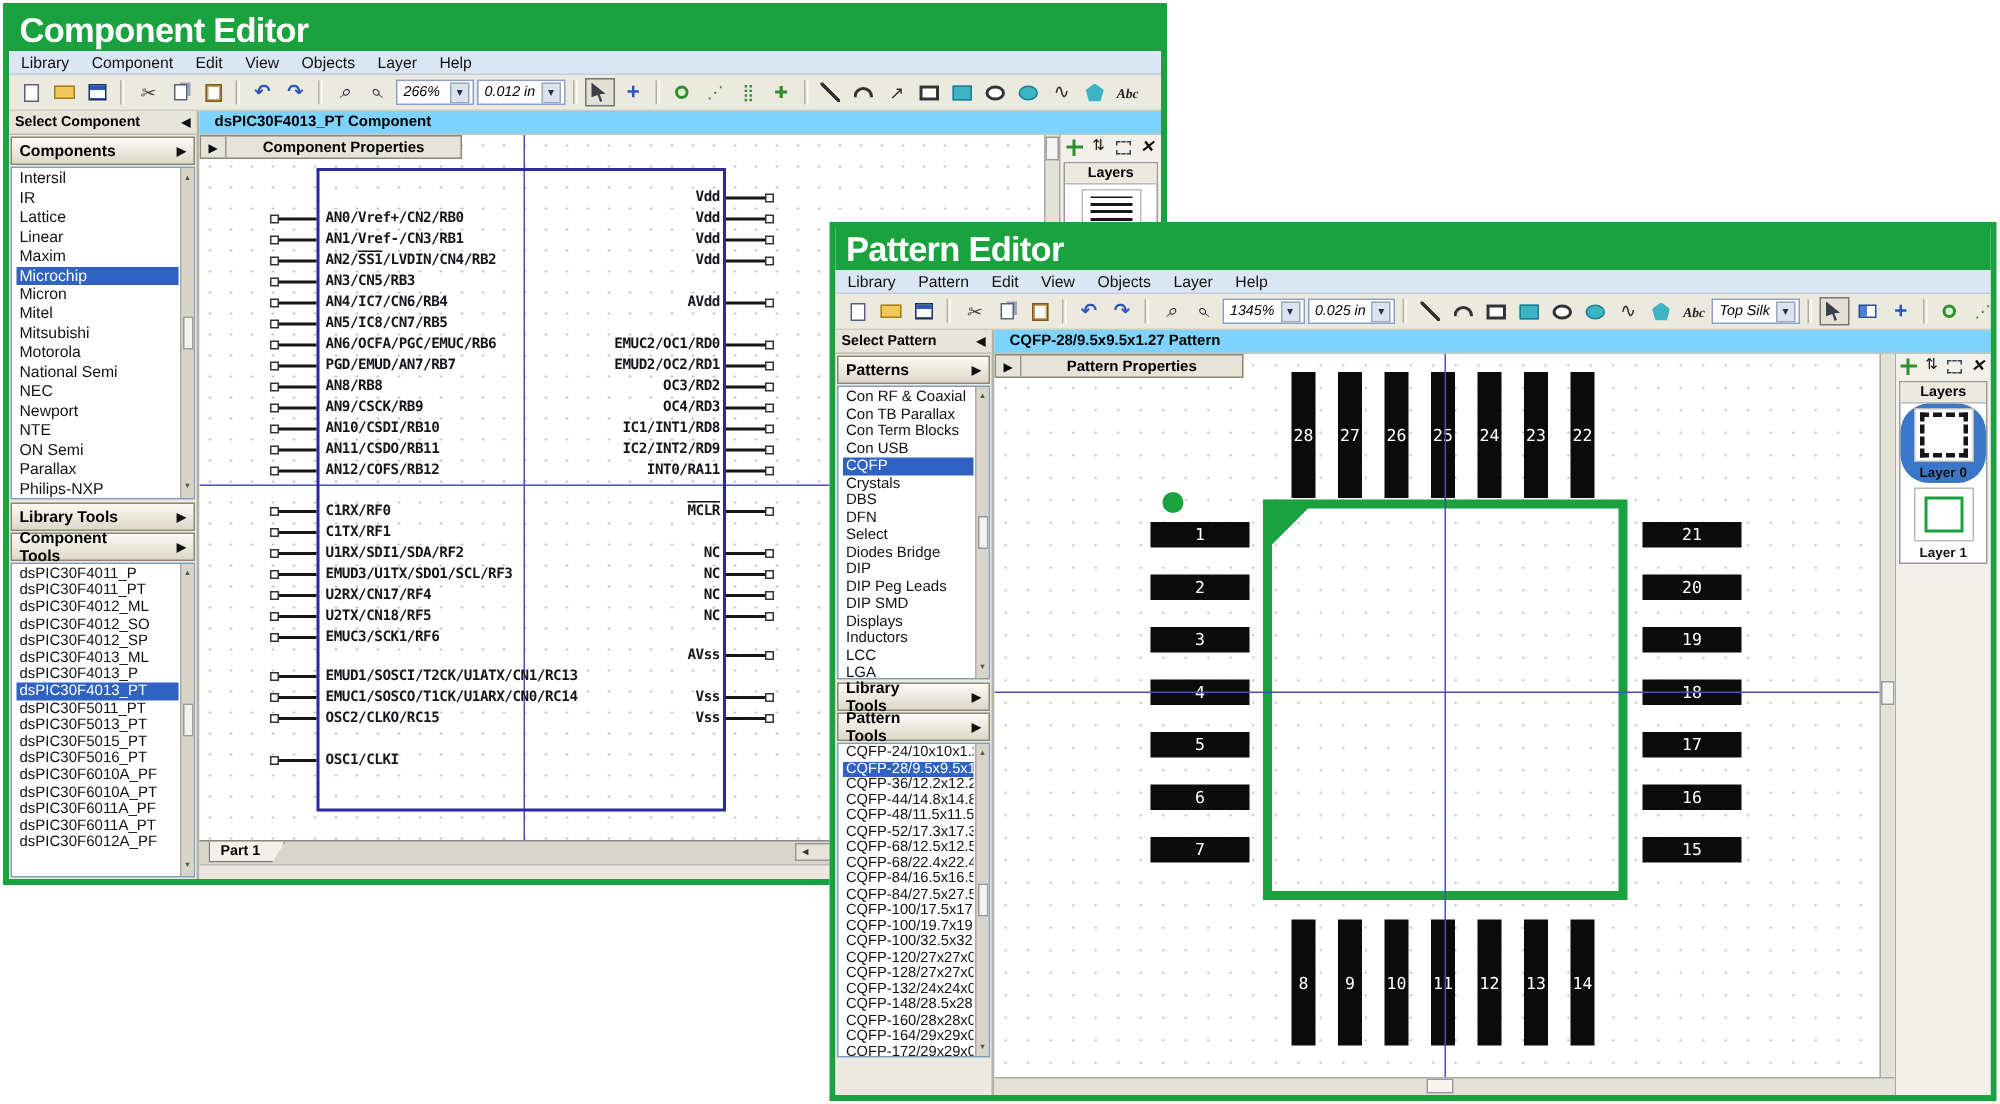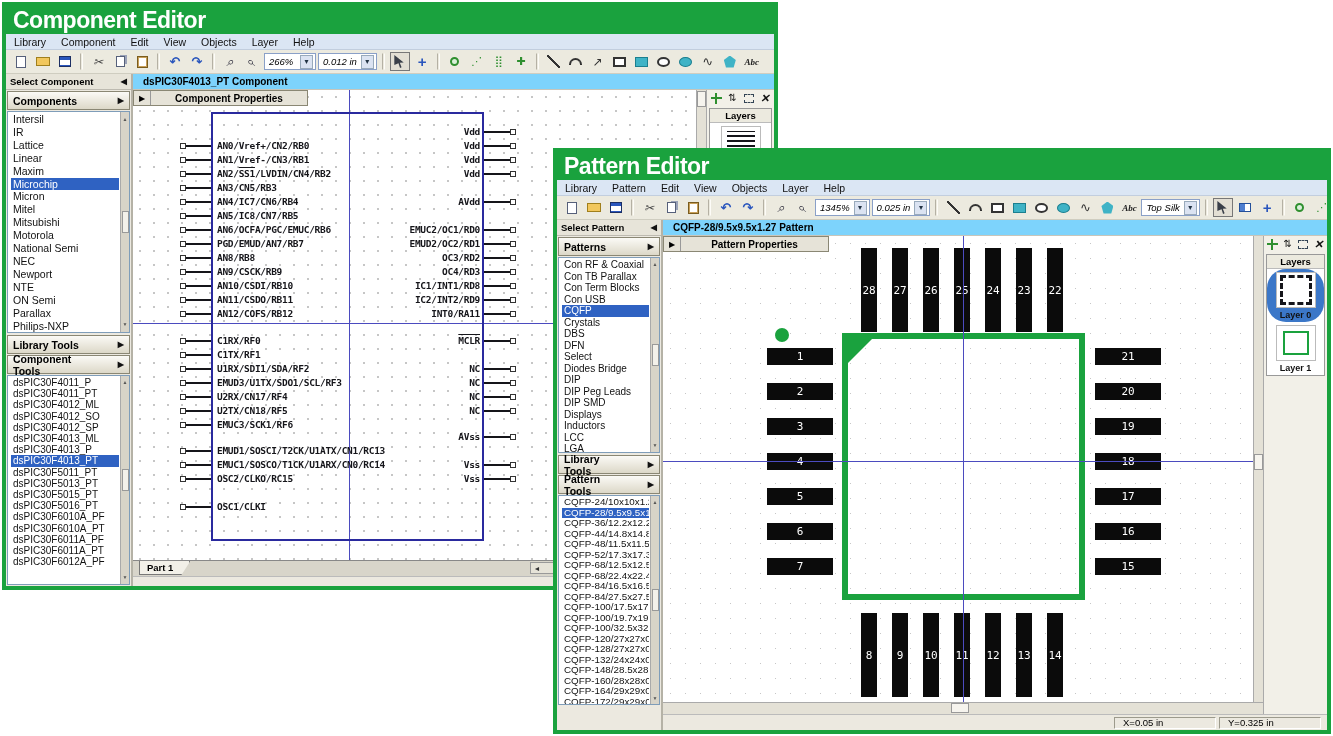"X=0.05 in" div.statusbar { html: <div> <span>X=0.05 in</span> <span>Y=0.325 in</span> </div> -> none }
